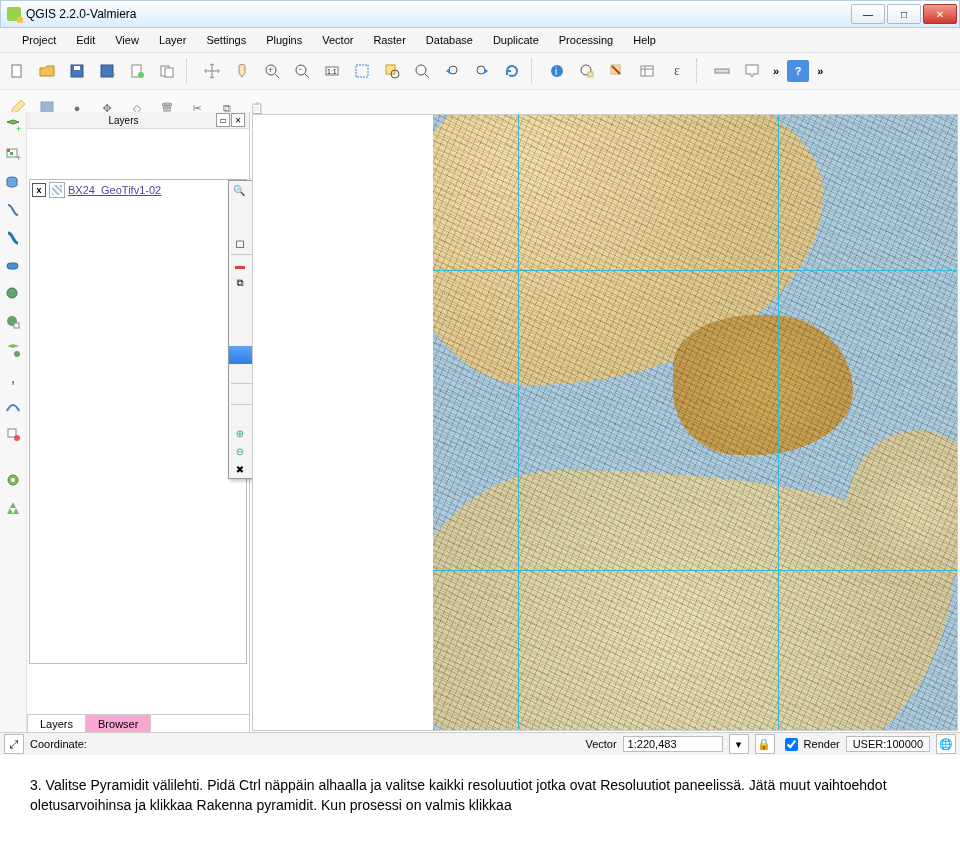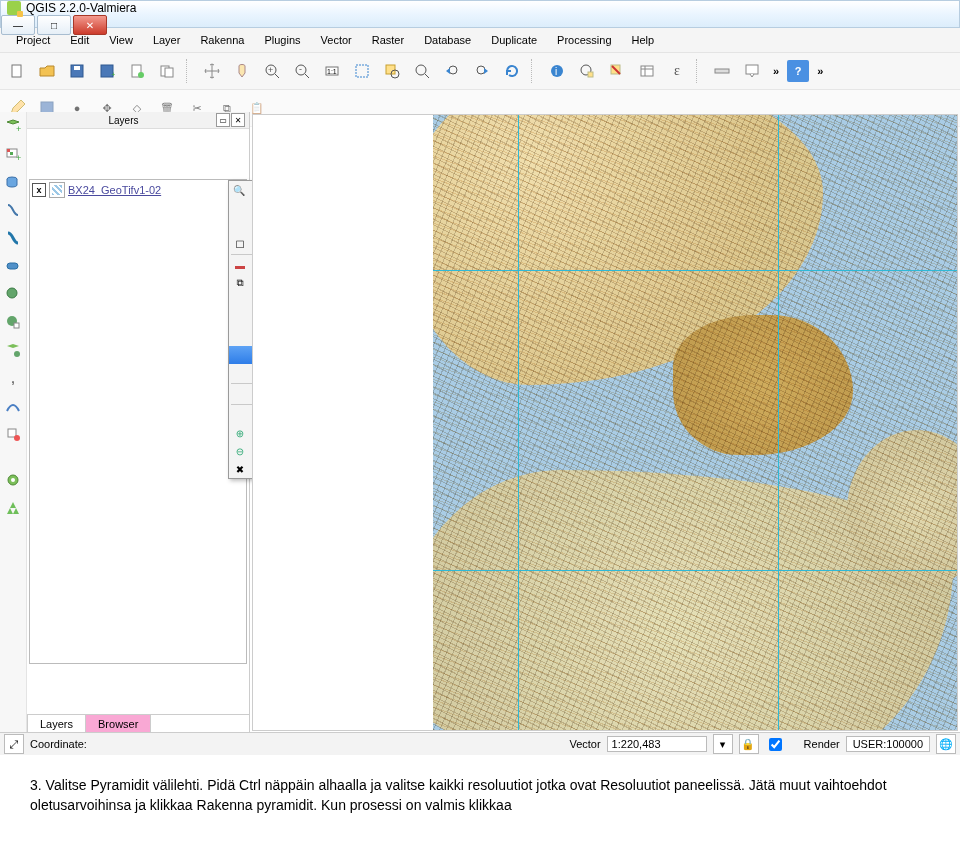"QGIS 2.2.0-Valmiera" .titlebar { align-items: flex-start -> center; flex-direction: column -> none }
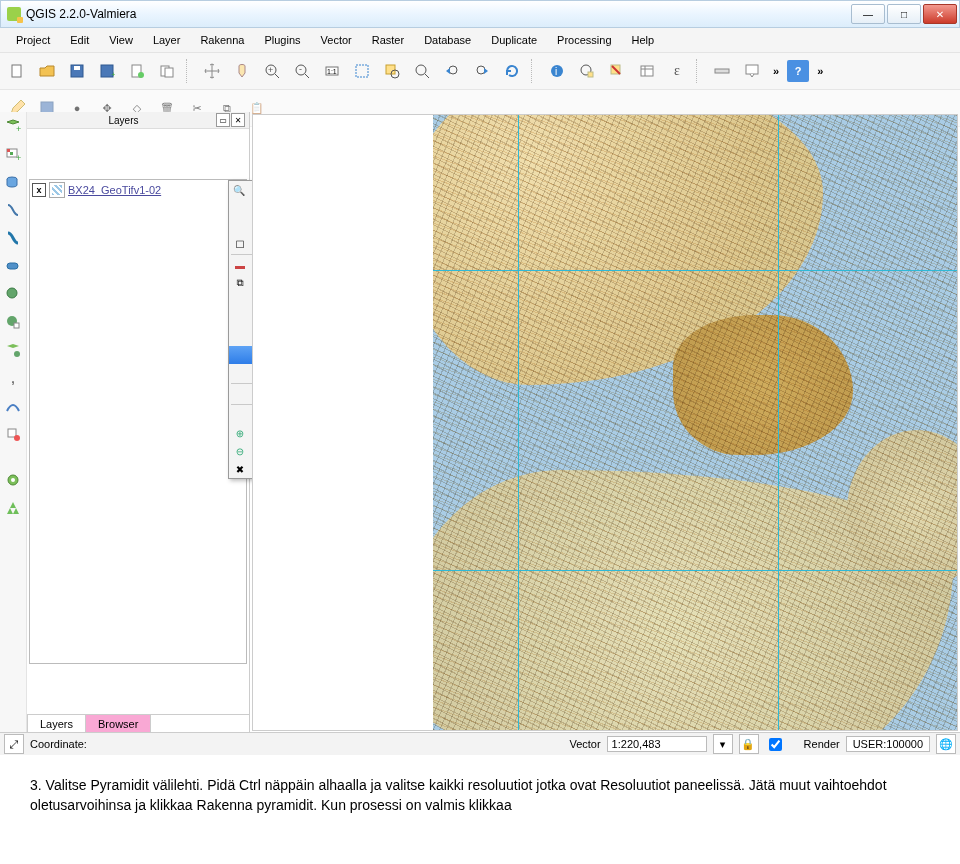"Project" .menubar { padding: 2px 6px -> 2px 12px }
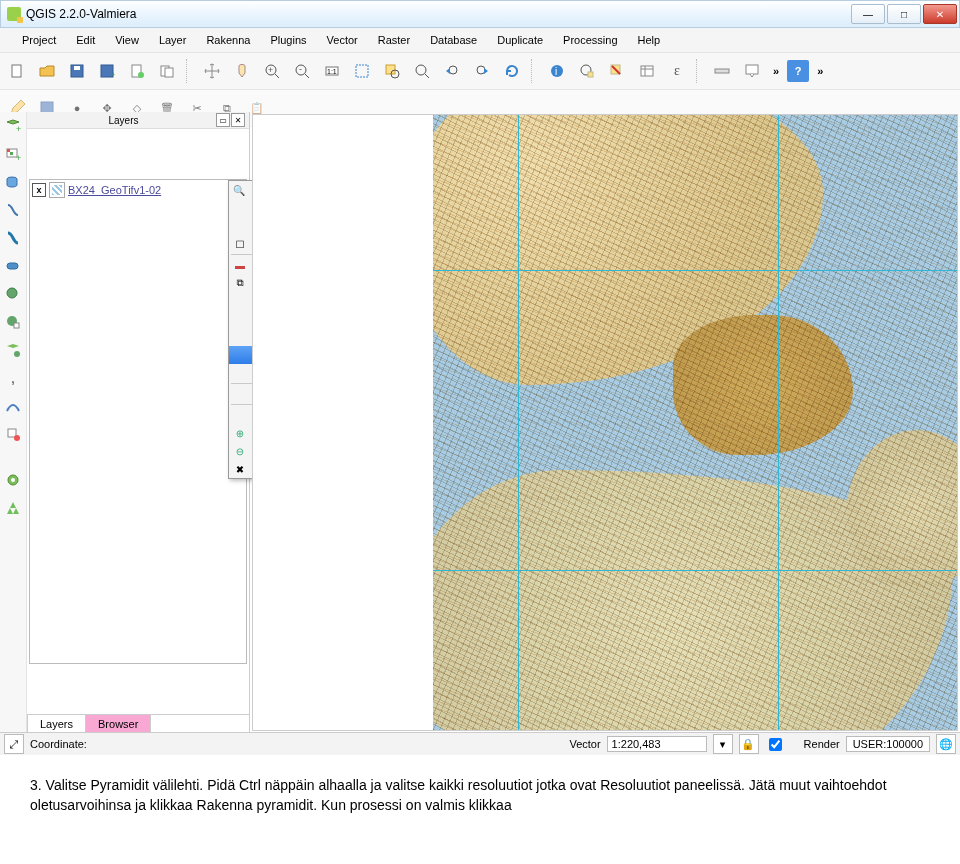"Rakenna" span.menuitem { text: Rakenna -> Settings }
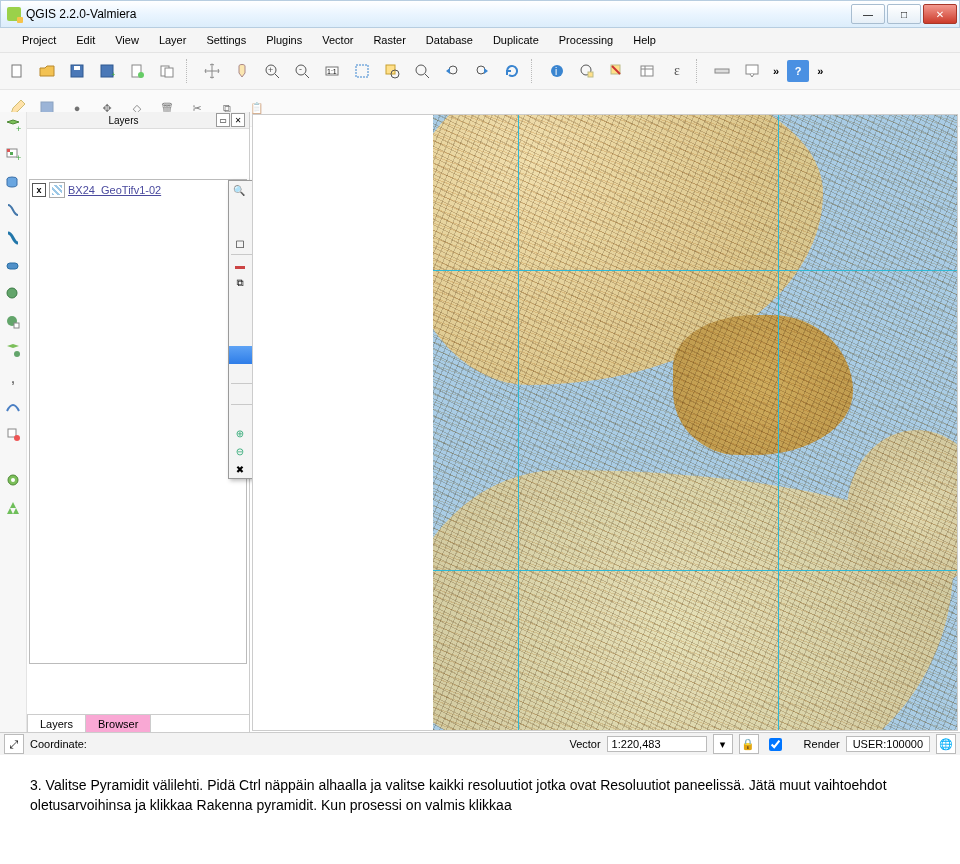"Render" label { gap: 19px -> 3px }
